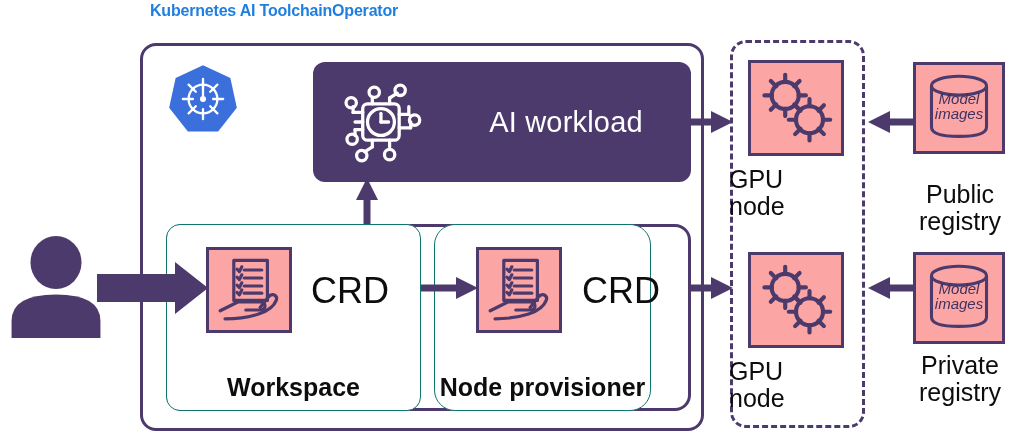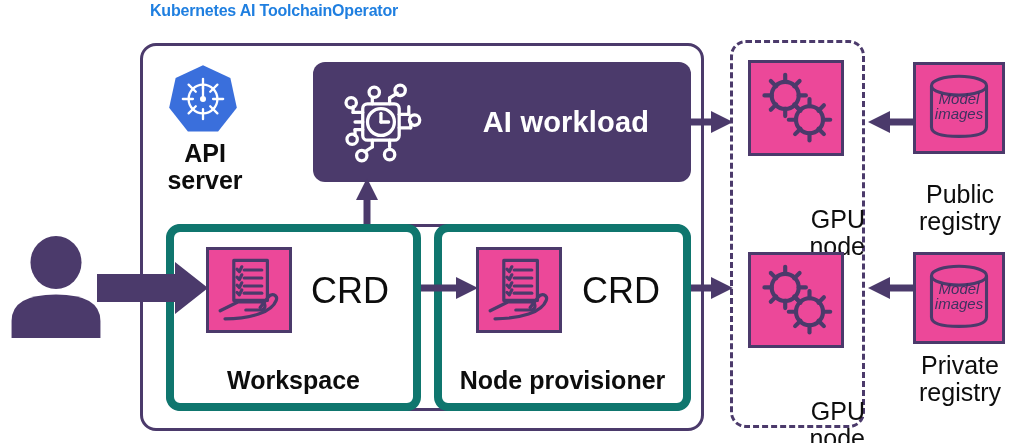"Model" .icon-frame { background: #ec4899 -> #fca5a5 }
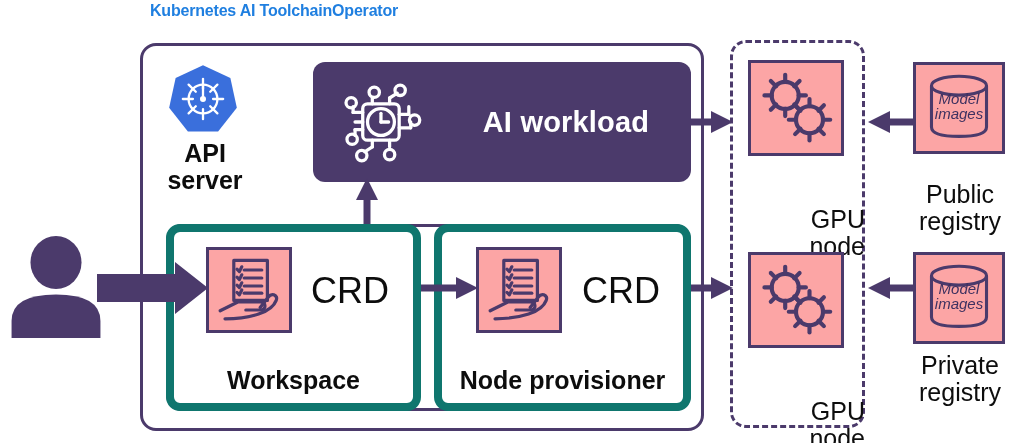"AI workload" #ai-workload-label { font-weight: bold -> normal }
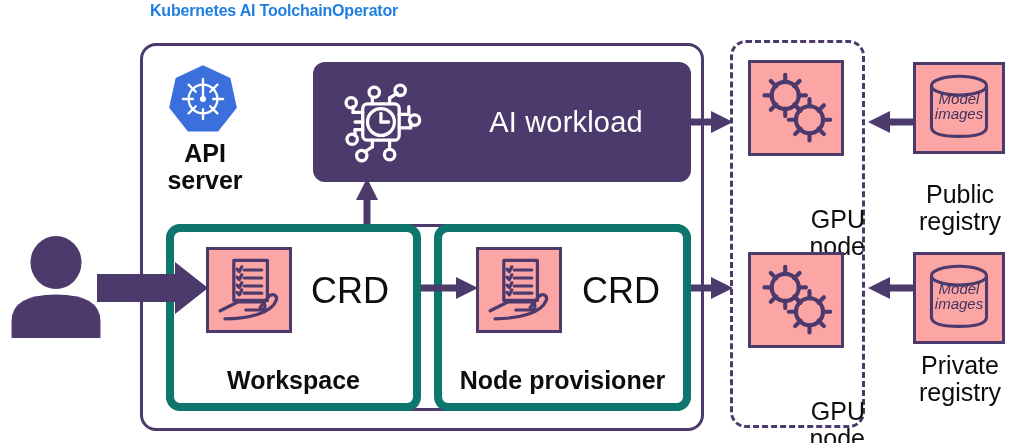"API" div.abs { html: <div> <div>API</div> <div>server</div> </div> -> none }
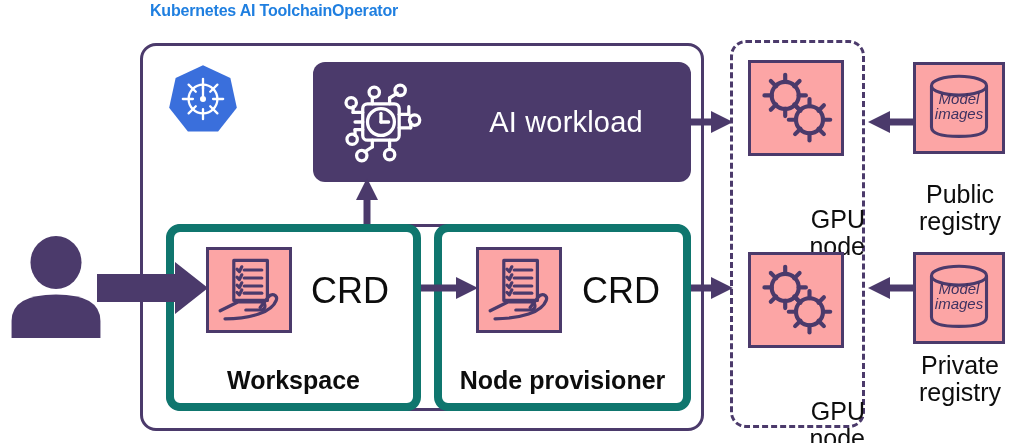"GPU" .gpu-label { margin-top: 40px -> none; text-align: right -> left }
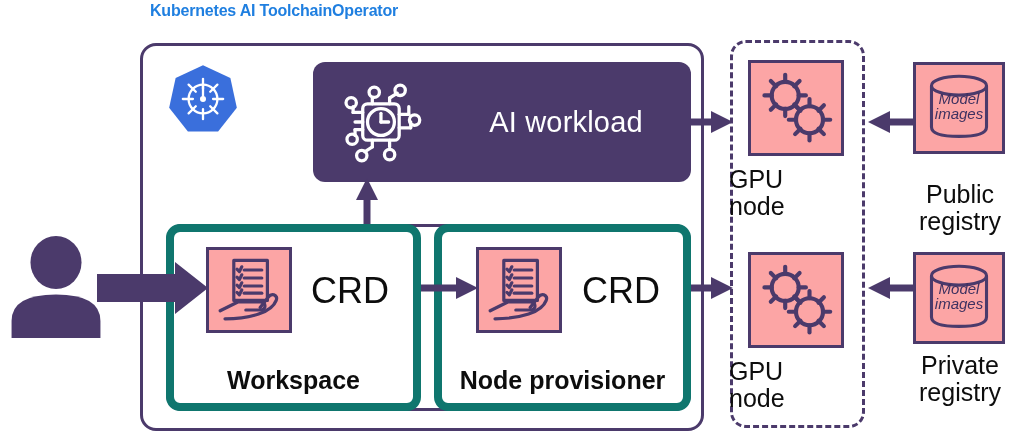"Workspace" .sub-box { border: 8px solid #0f766e -> 1px solid #0f766e }
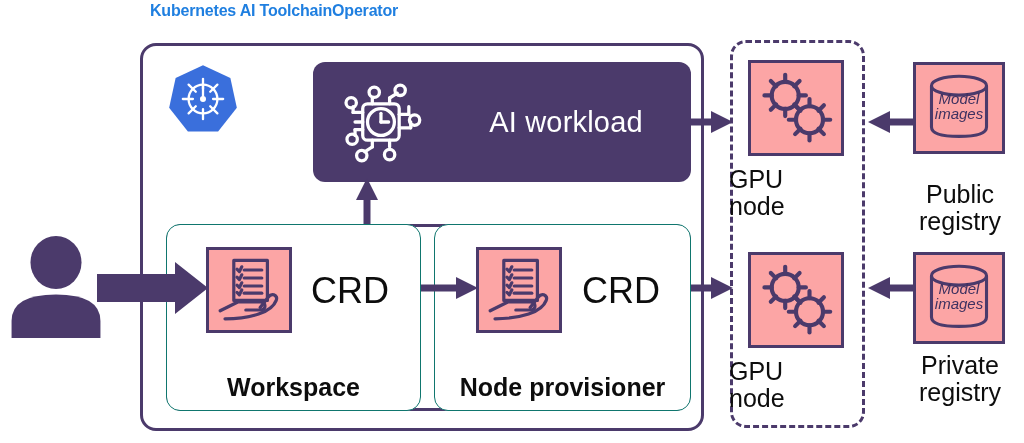"Node provisioner" #nodeprov-box { border-radius: none -> 21px; width: 257px -> 217px }
